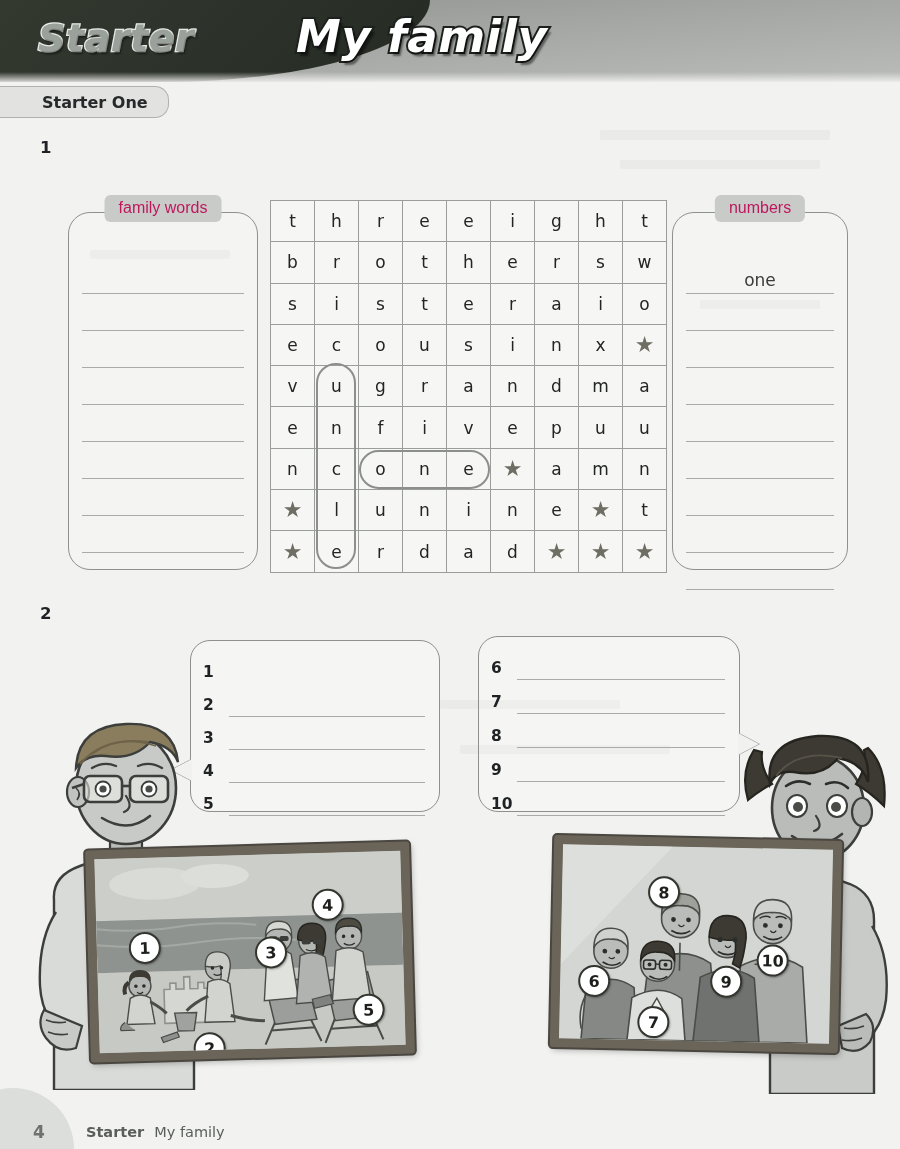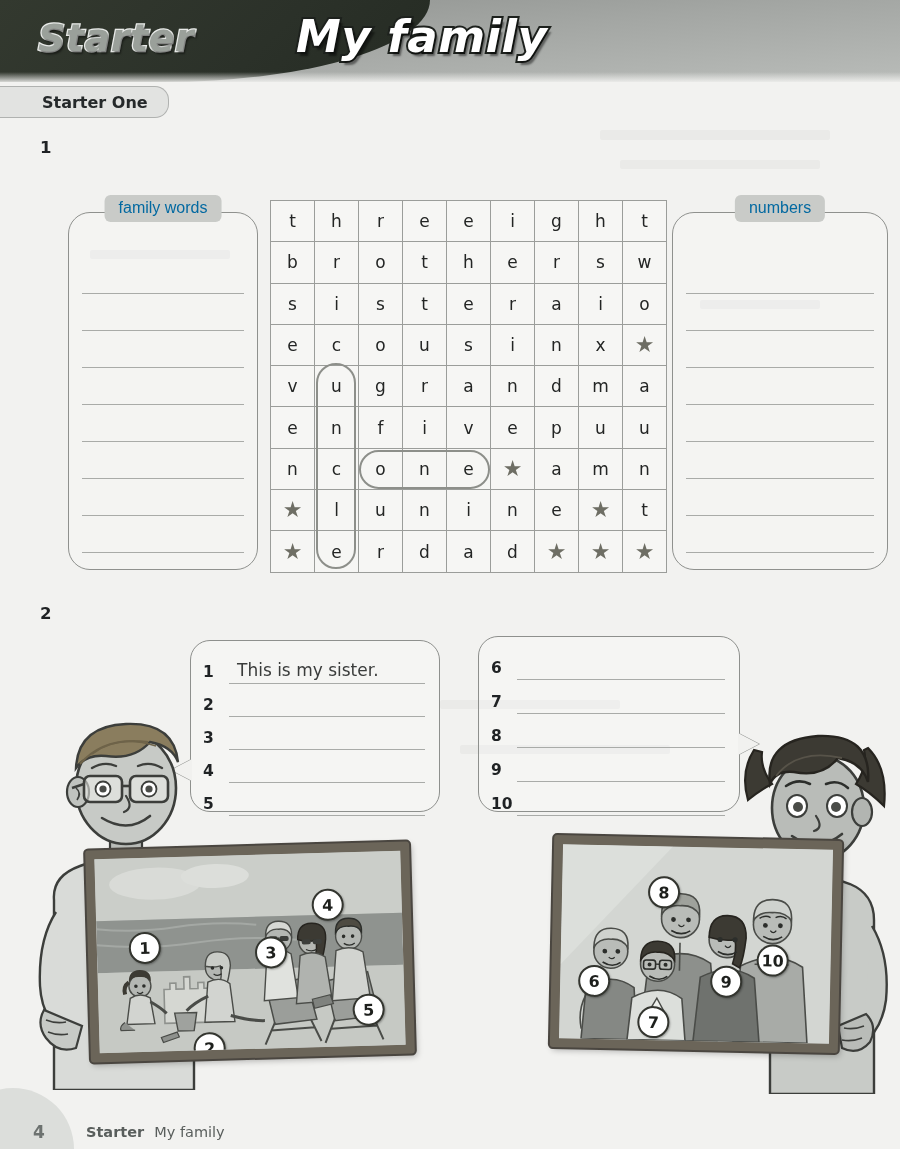"family words" .box-header { color: #0369a1 -> #be185d }
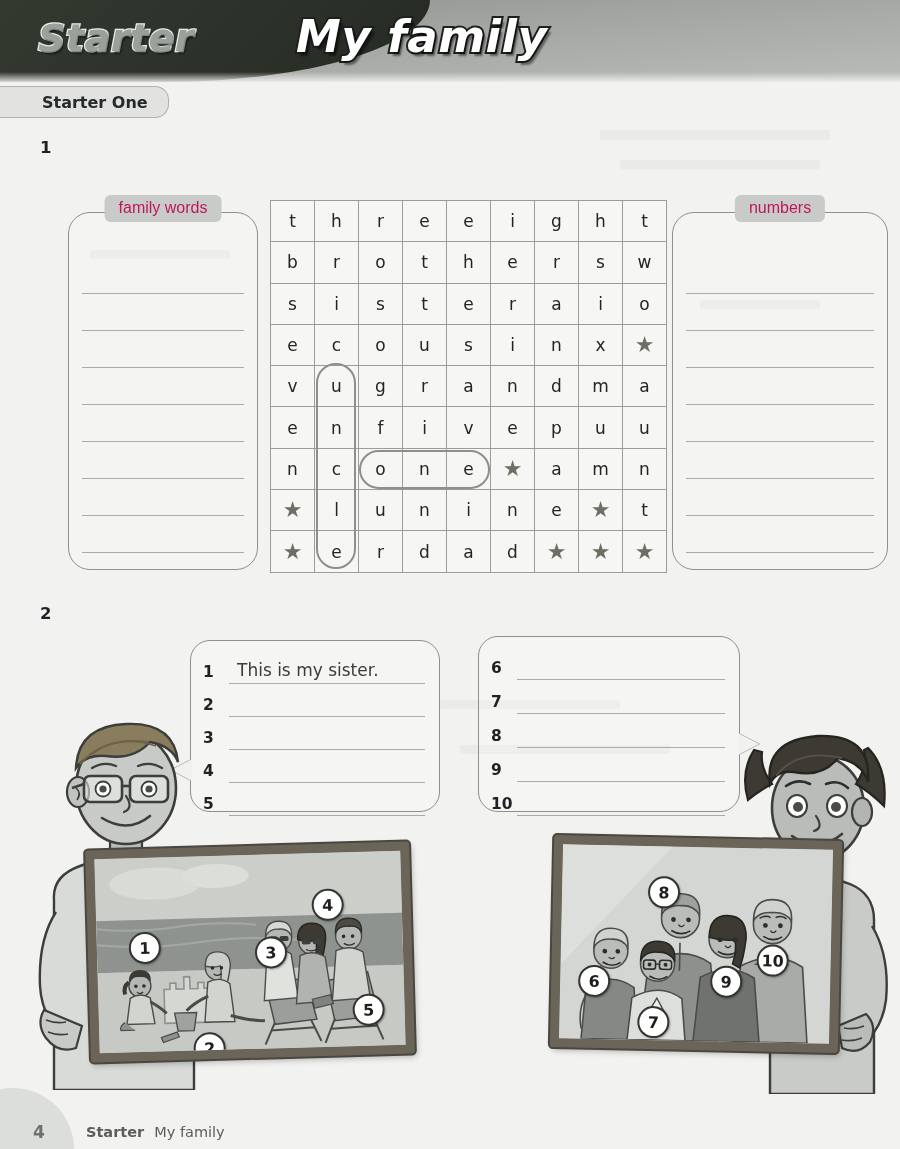"numbers" #box-numbers { width: 216px -> 176px }
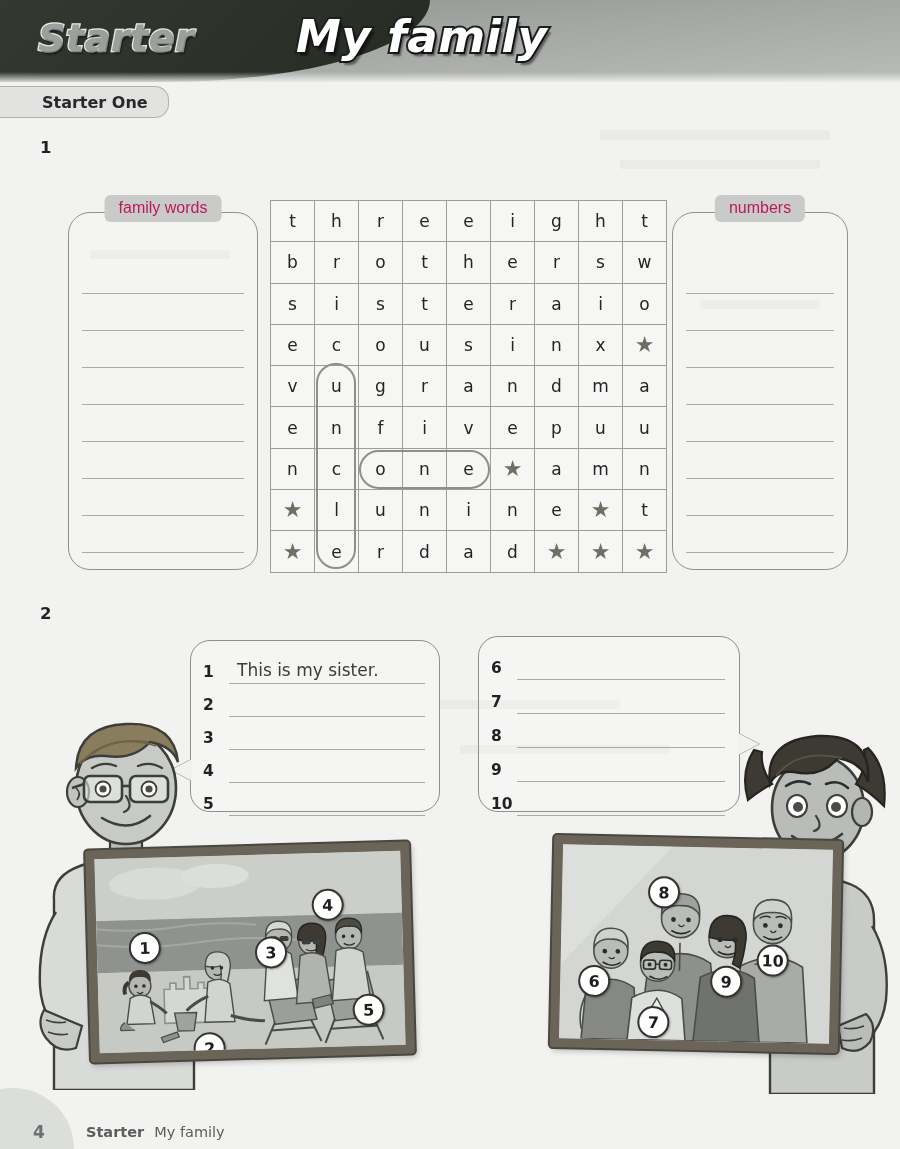"one" div.ruled-line { html: none -> <div> <span>one</span> </div> }
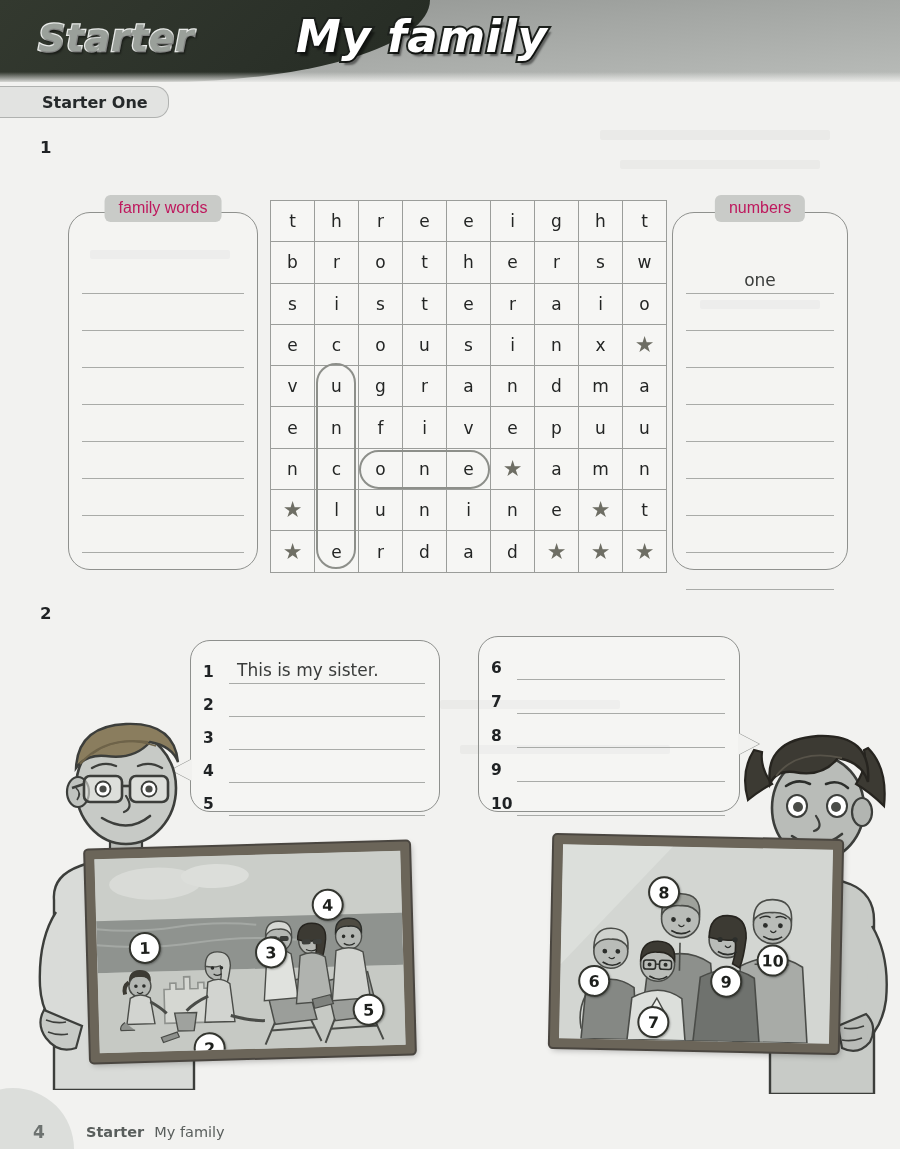"This is my sister." span.sent-line { html: <span> <span>This is my sister.</span> </span> -> none }
